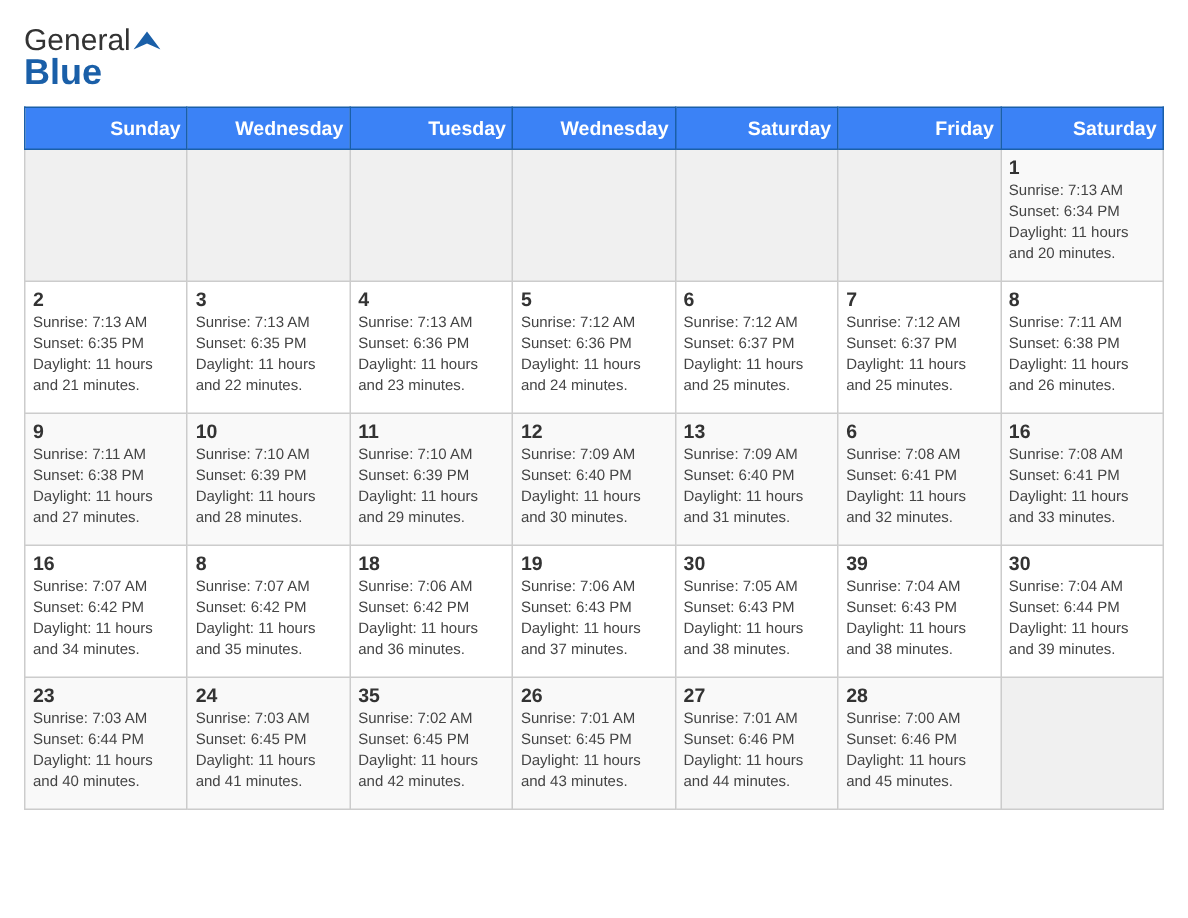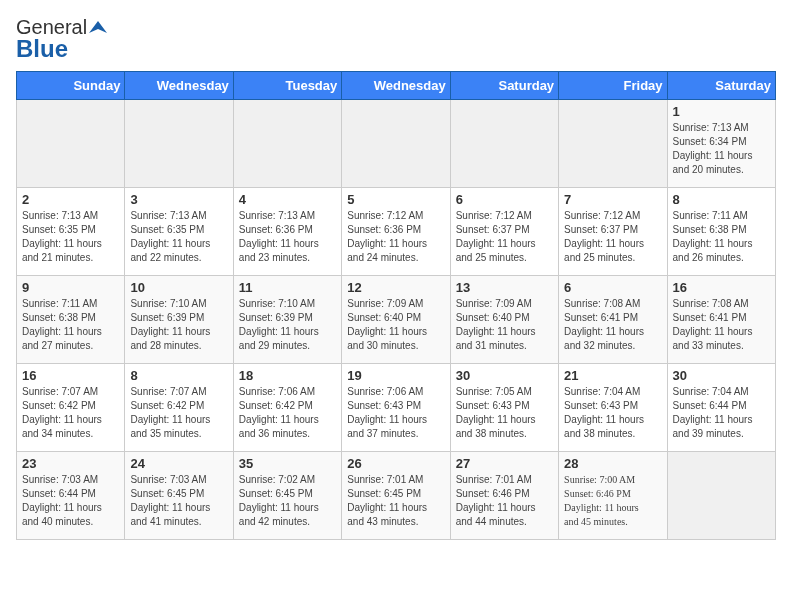"21" span.day-number { text: 21 -> 39 }
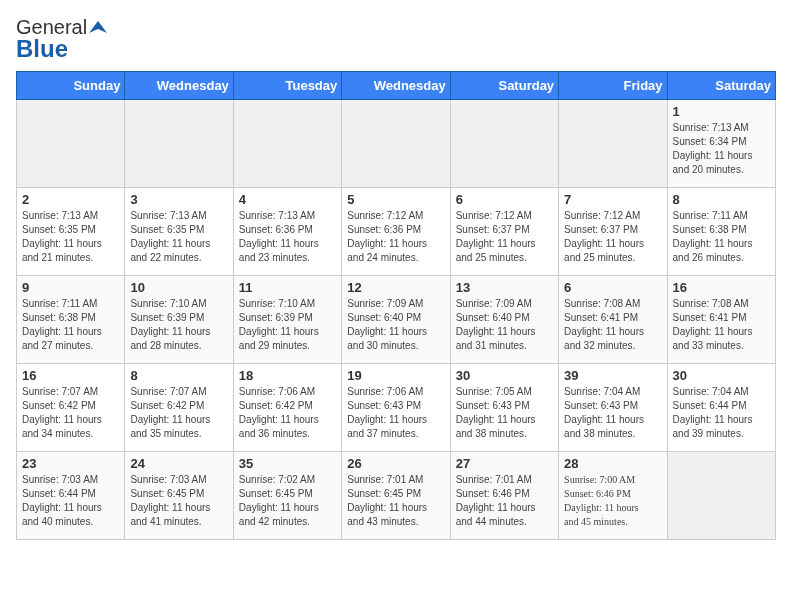"Sunrise: 7:00 AM" div.day-info { font-family: Liberation Serif, serif -> none }
